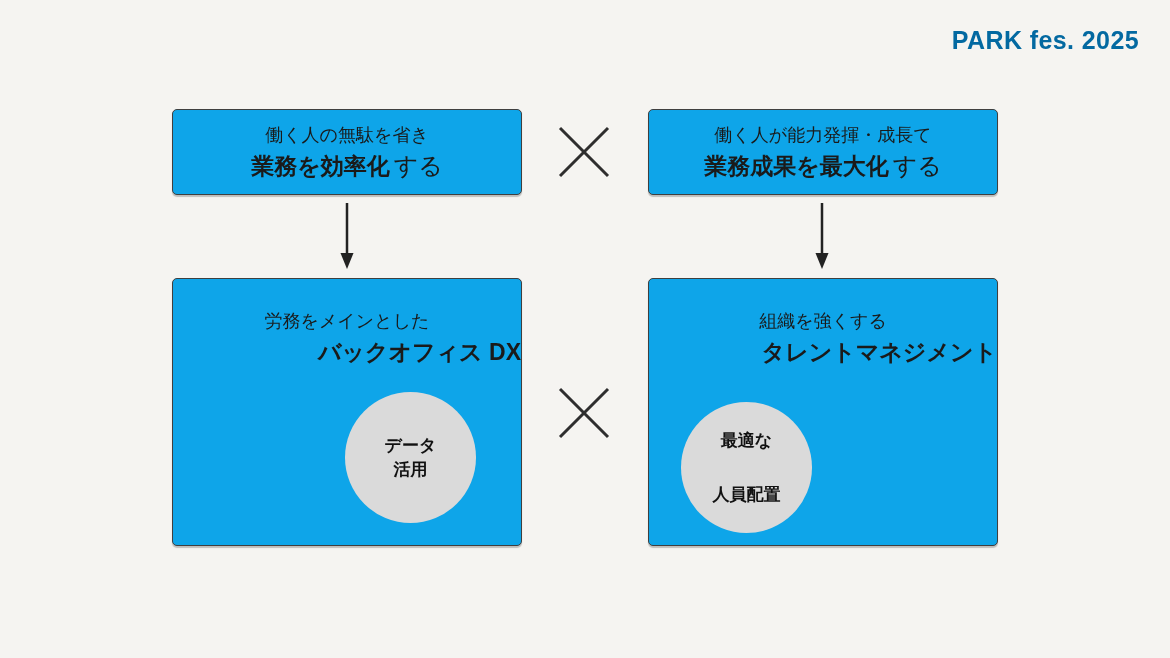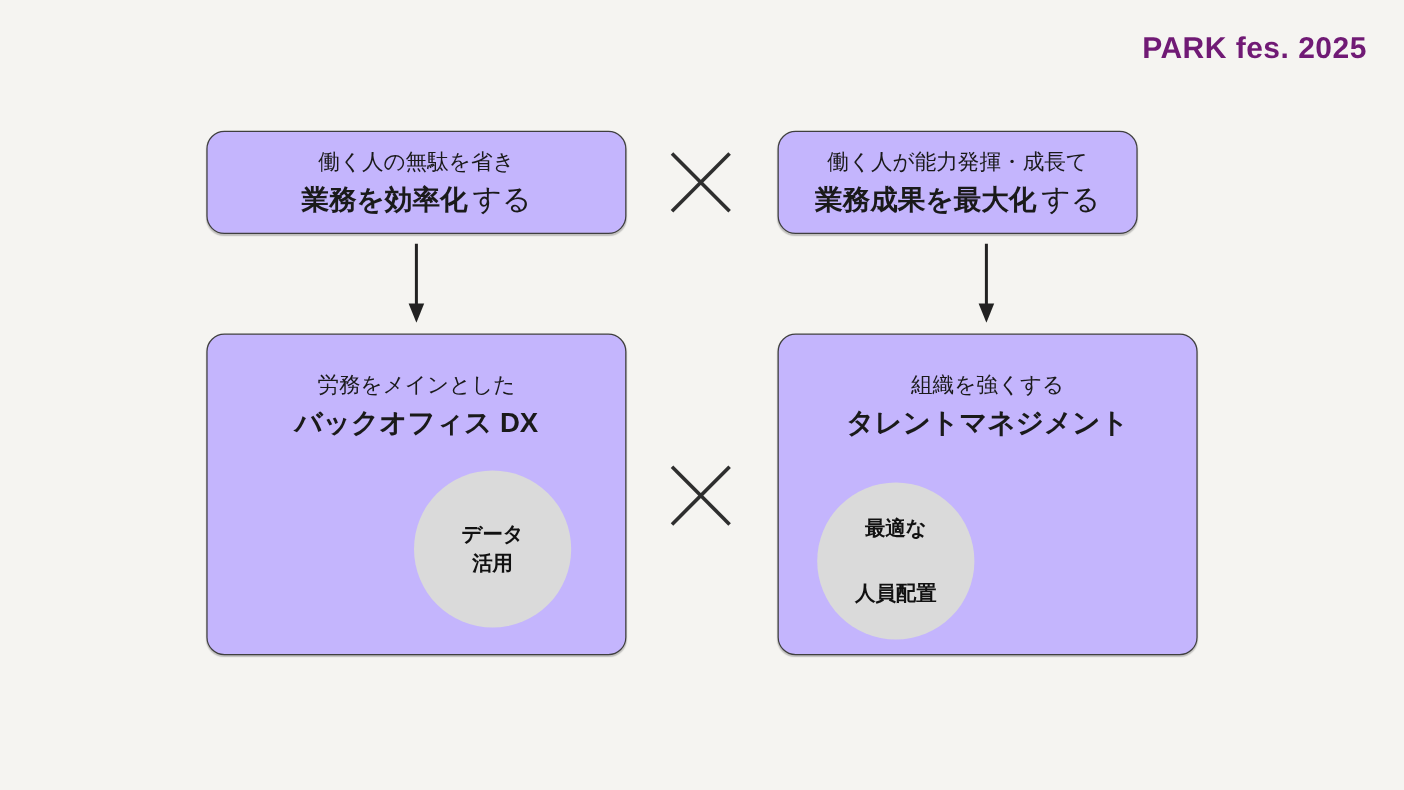"PARK fes. 2025" .logo { color: #701a75 -> #0369a1 }
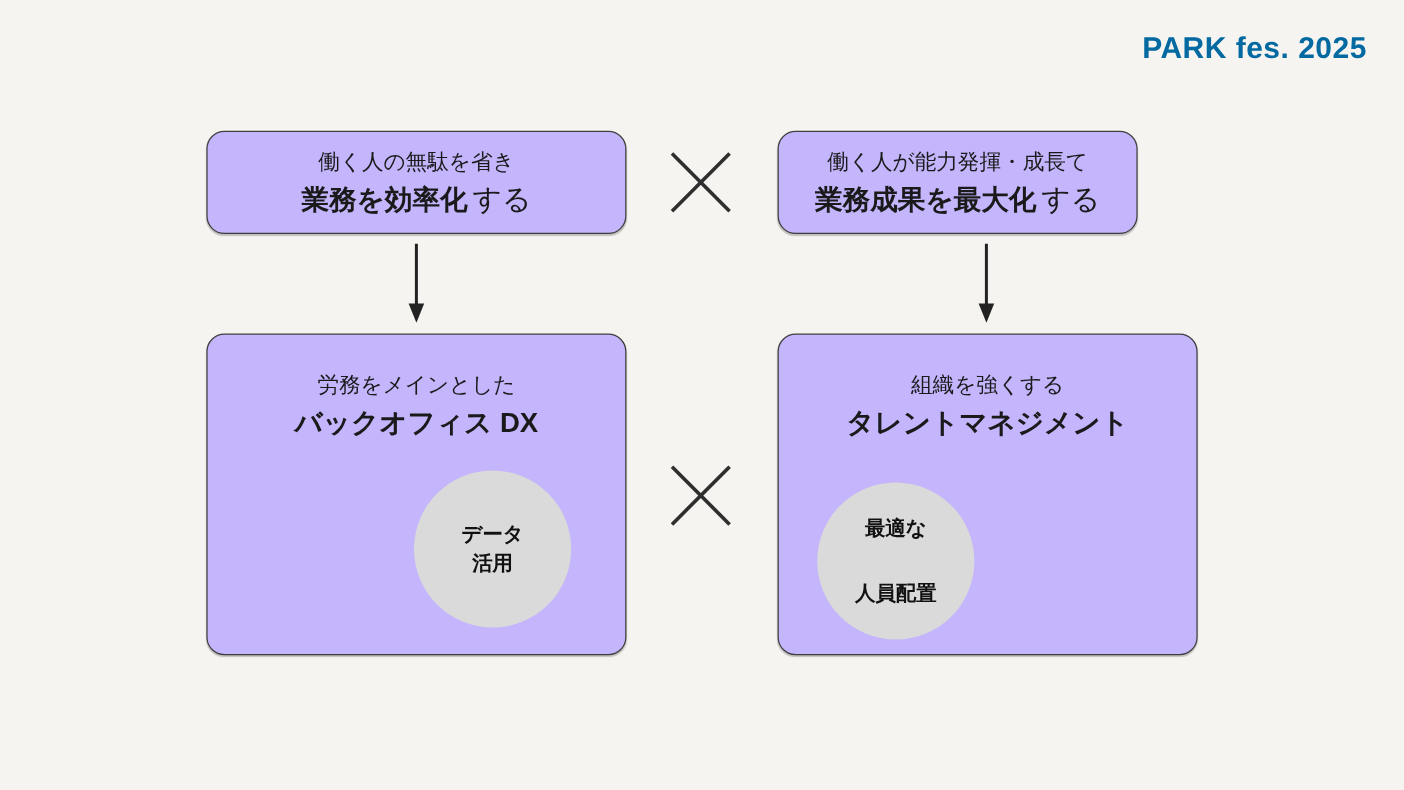"働く人の無駄を省き" .box { background: #c4b5fd -> #0ea5e9; border-radius: 15px -> 5px }
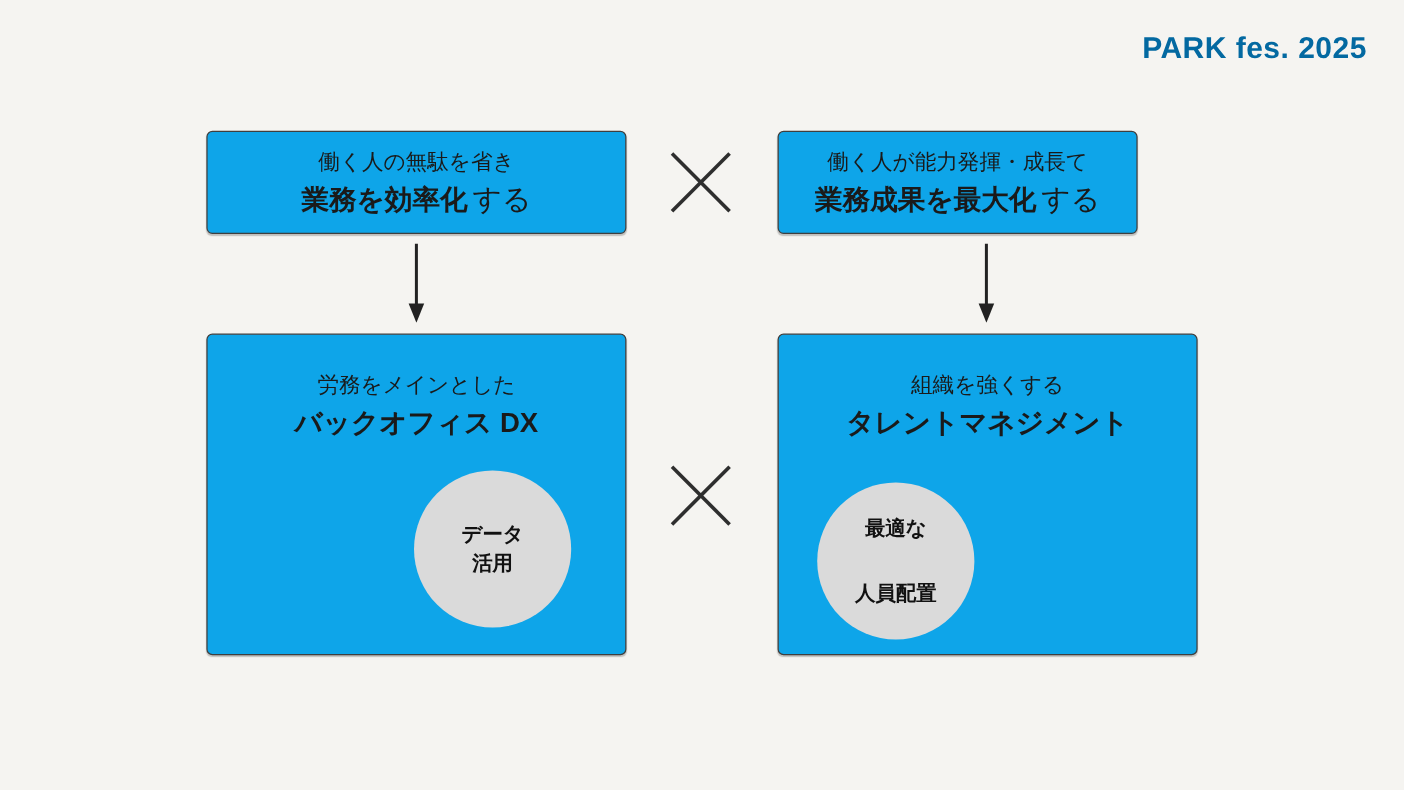"働く人が能力発揮・成長て" .box.top-right { width: 300px -> 350px }
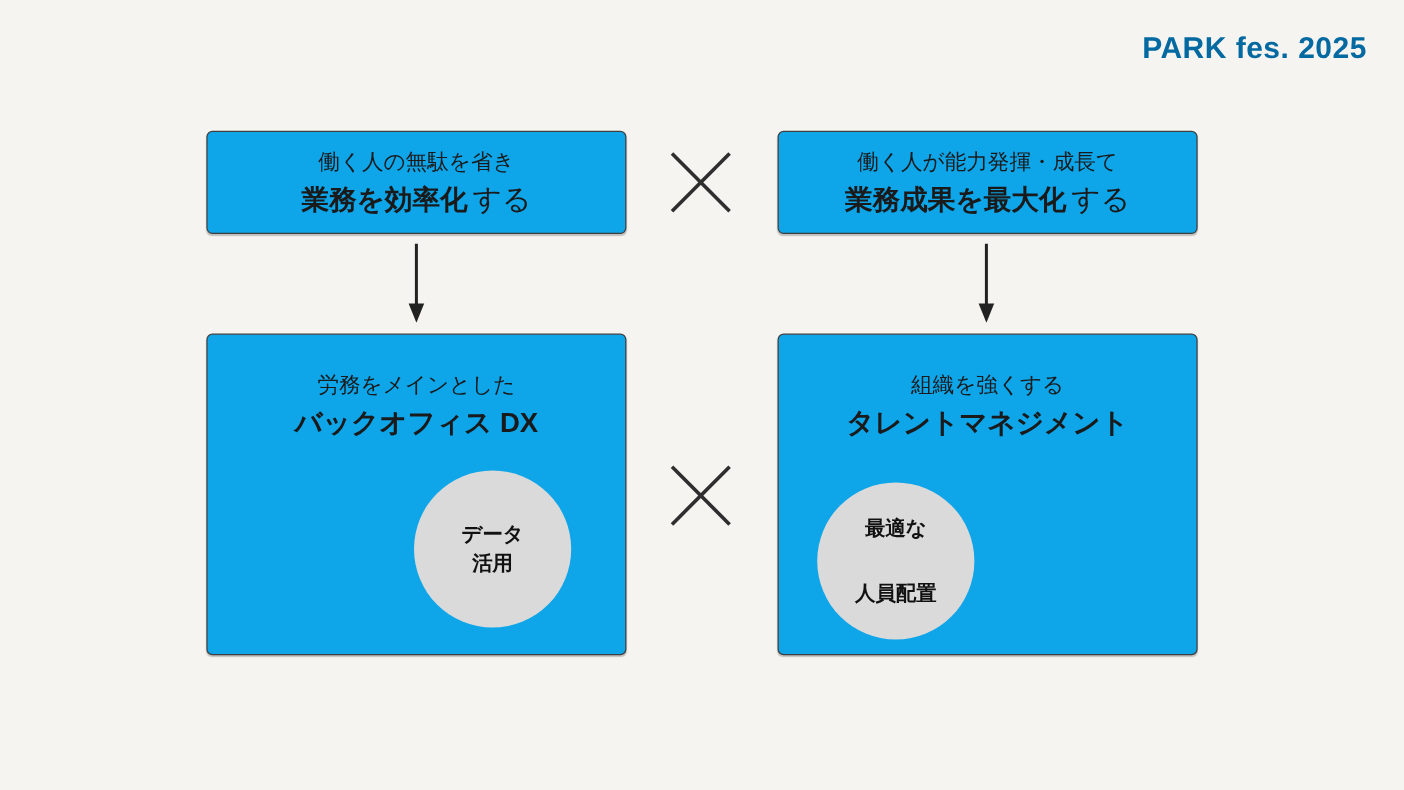"バックオフィス DX" .big .line2 { text-align: none -> right }
